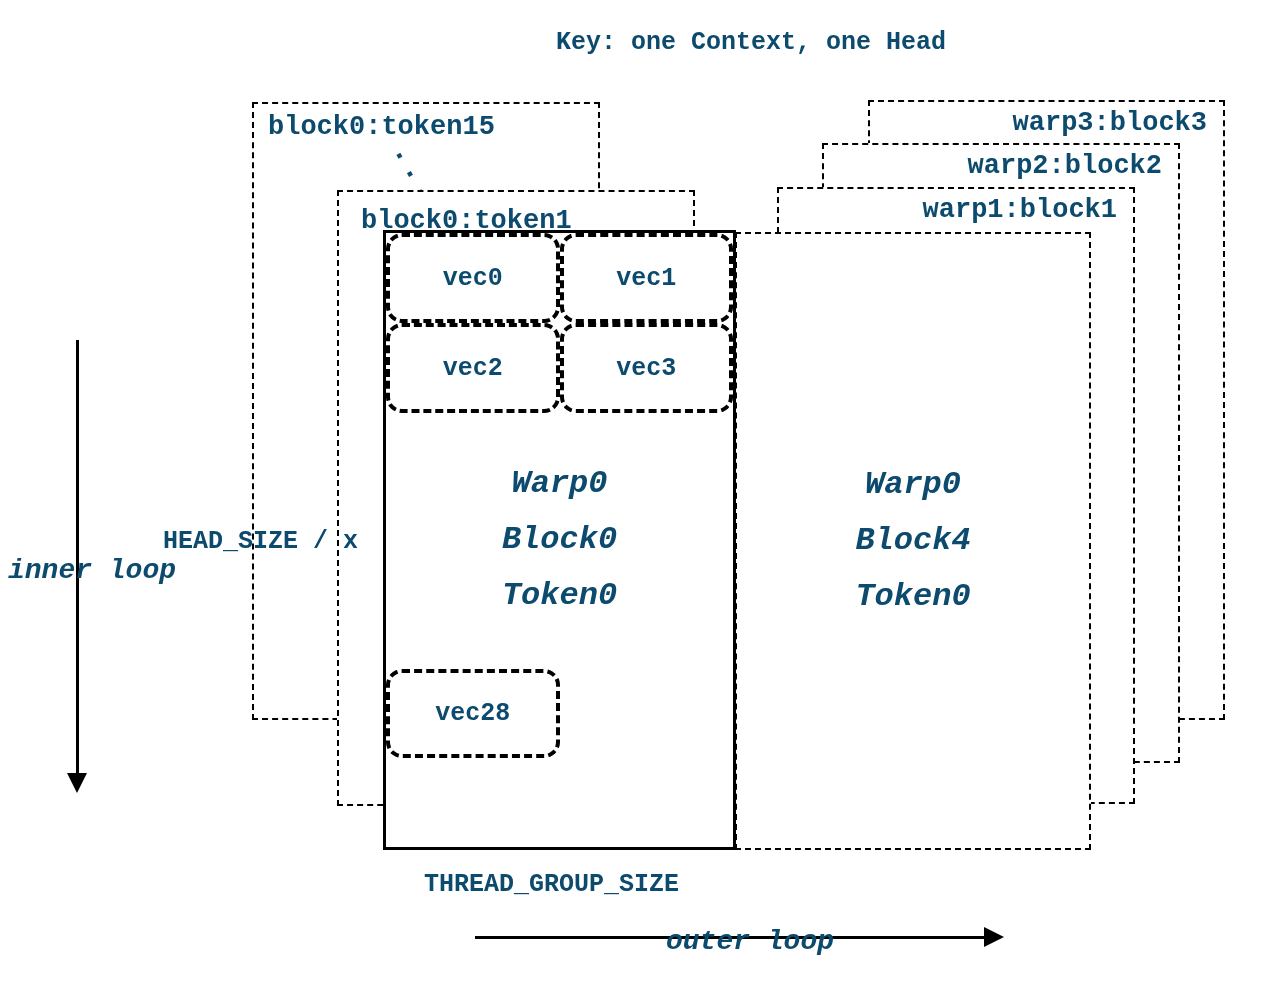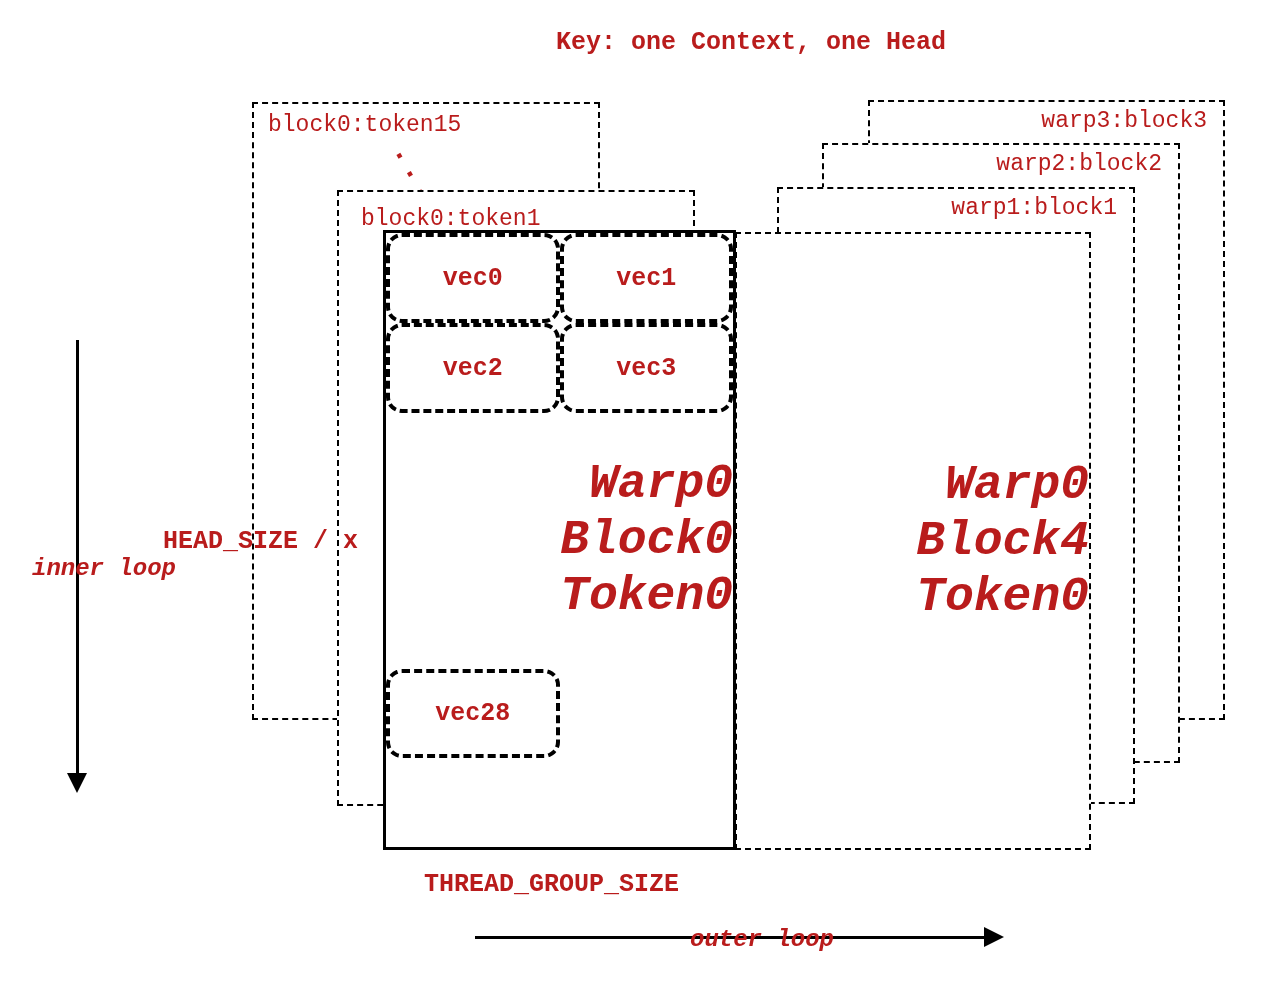"Key: one Context, one Head" #canvas { color: #b91c1c -> #0c4a6e }
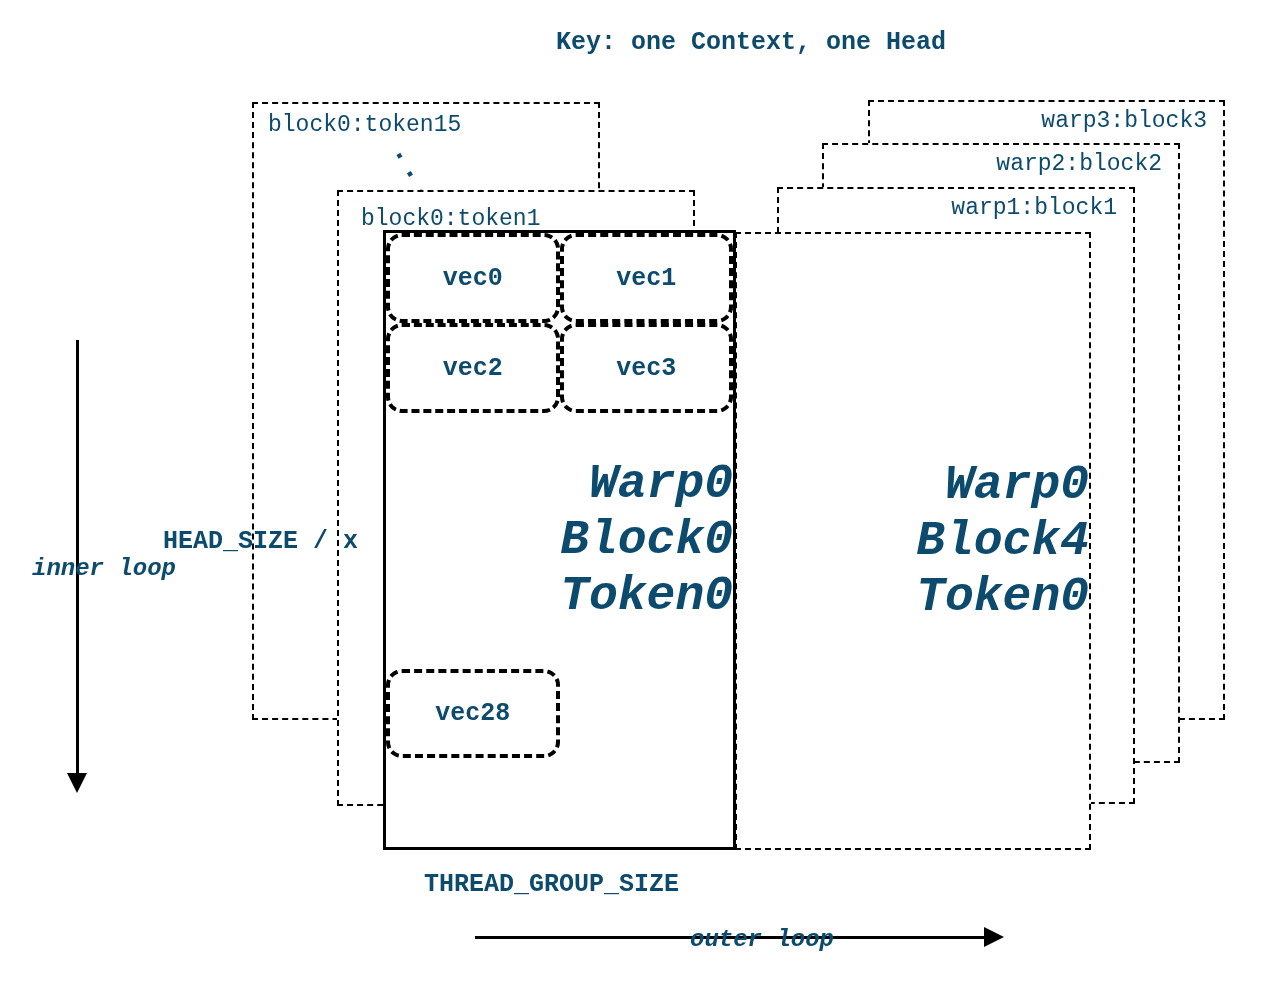"block0:token15" .boxlabel { font-size: 23px -> 27px; font-weight: normal -> bold }
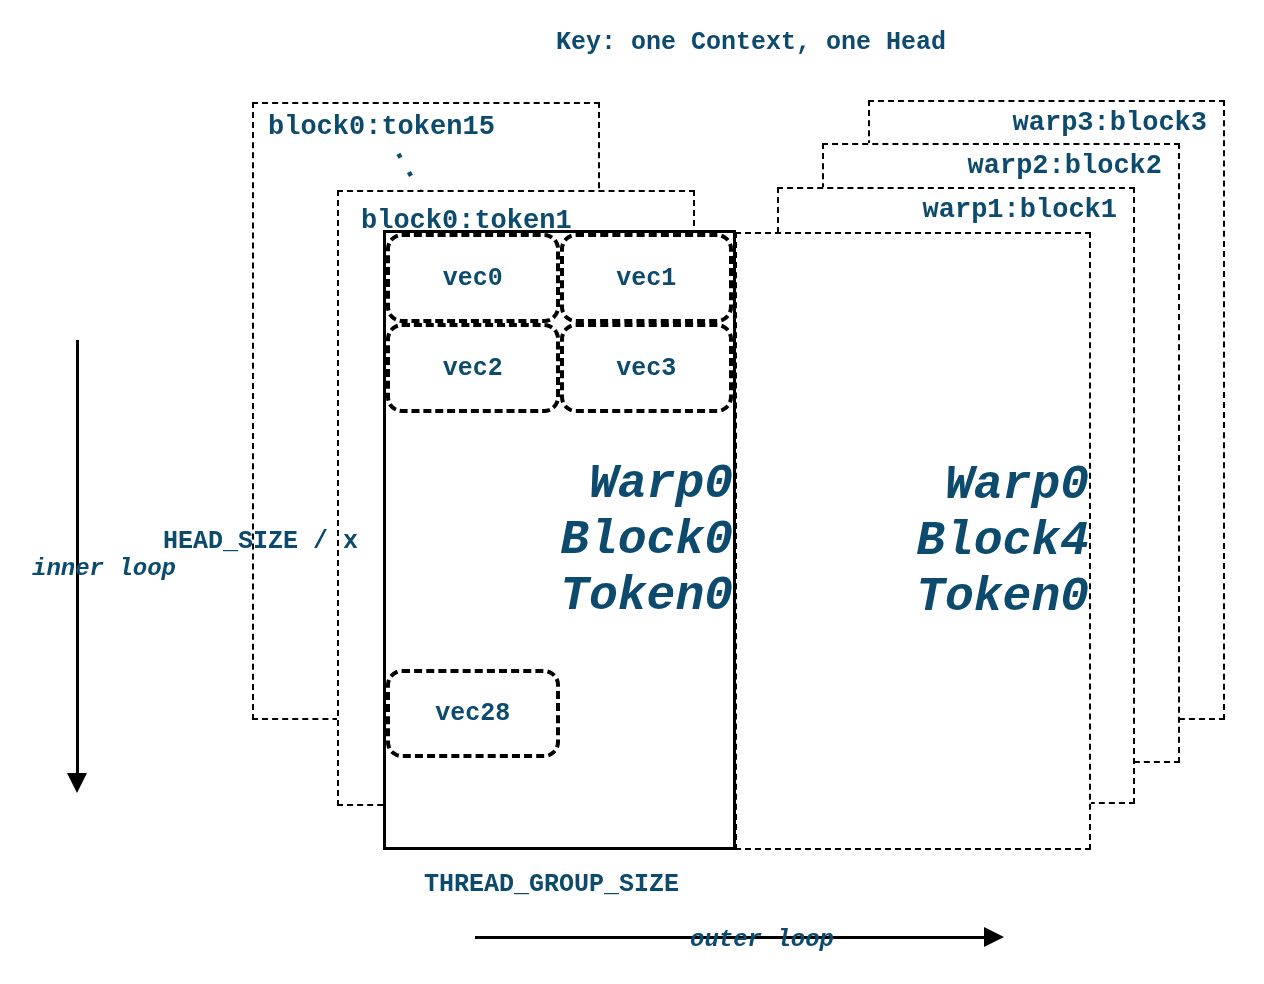"Warp0" .centerlines { font-size: 48px -> 32px; text-align: right -> center }
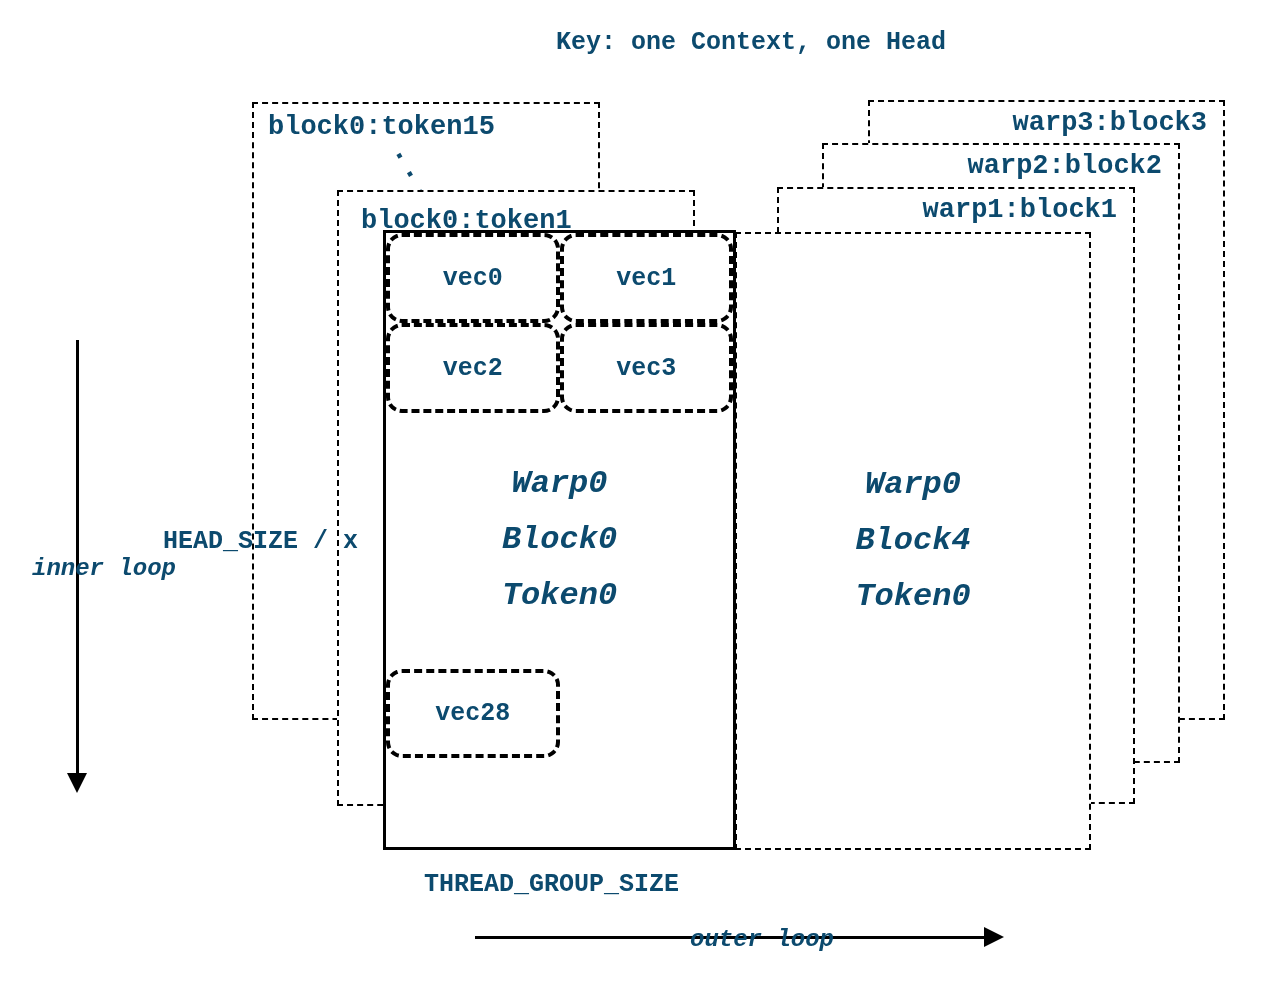"inner loop" .ilabel { font-size: 24px -> 28px; margin-left: 24px -> none }
